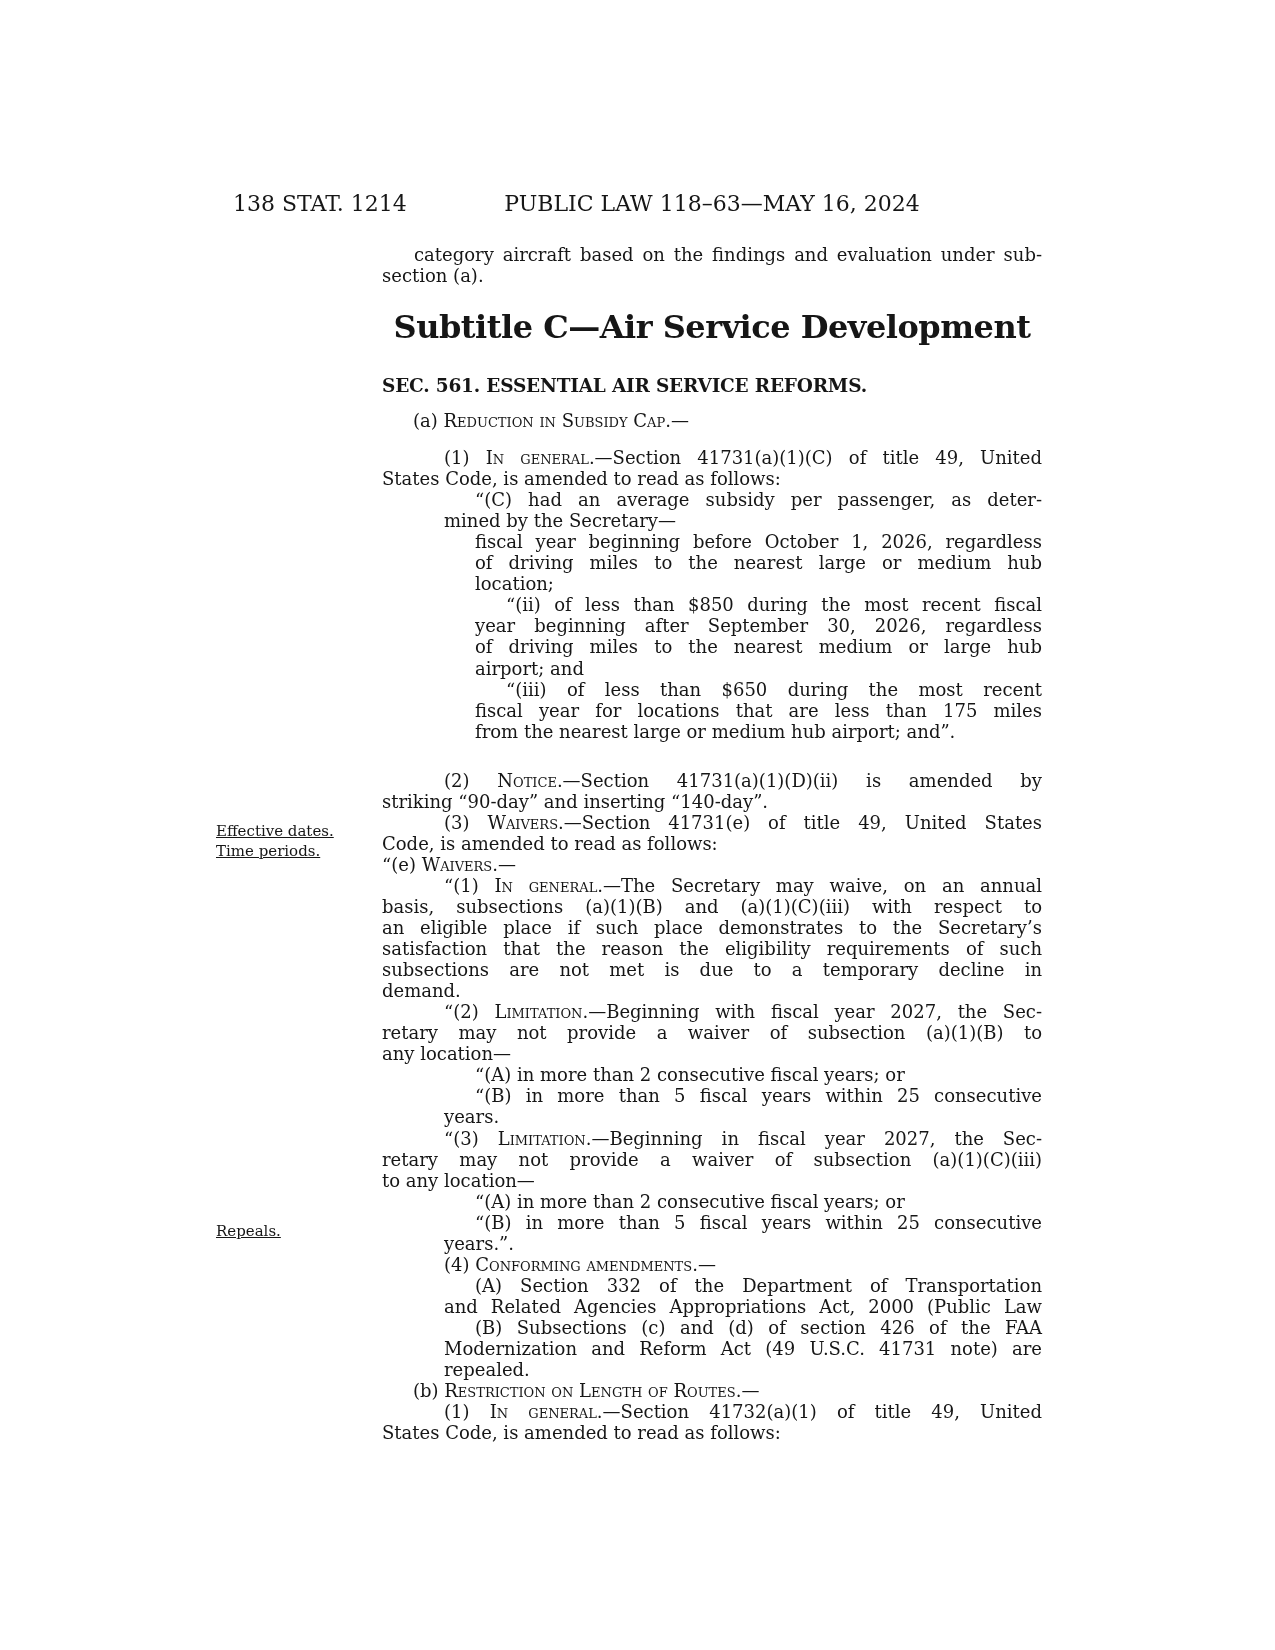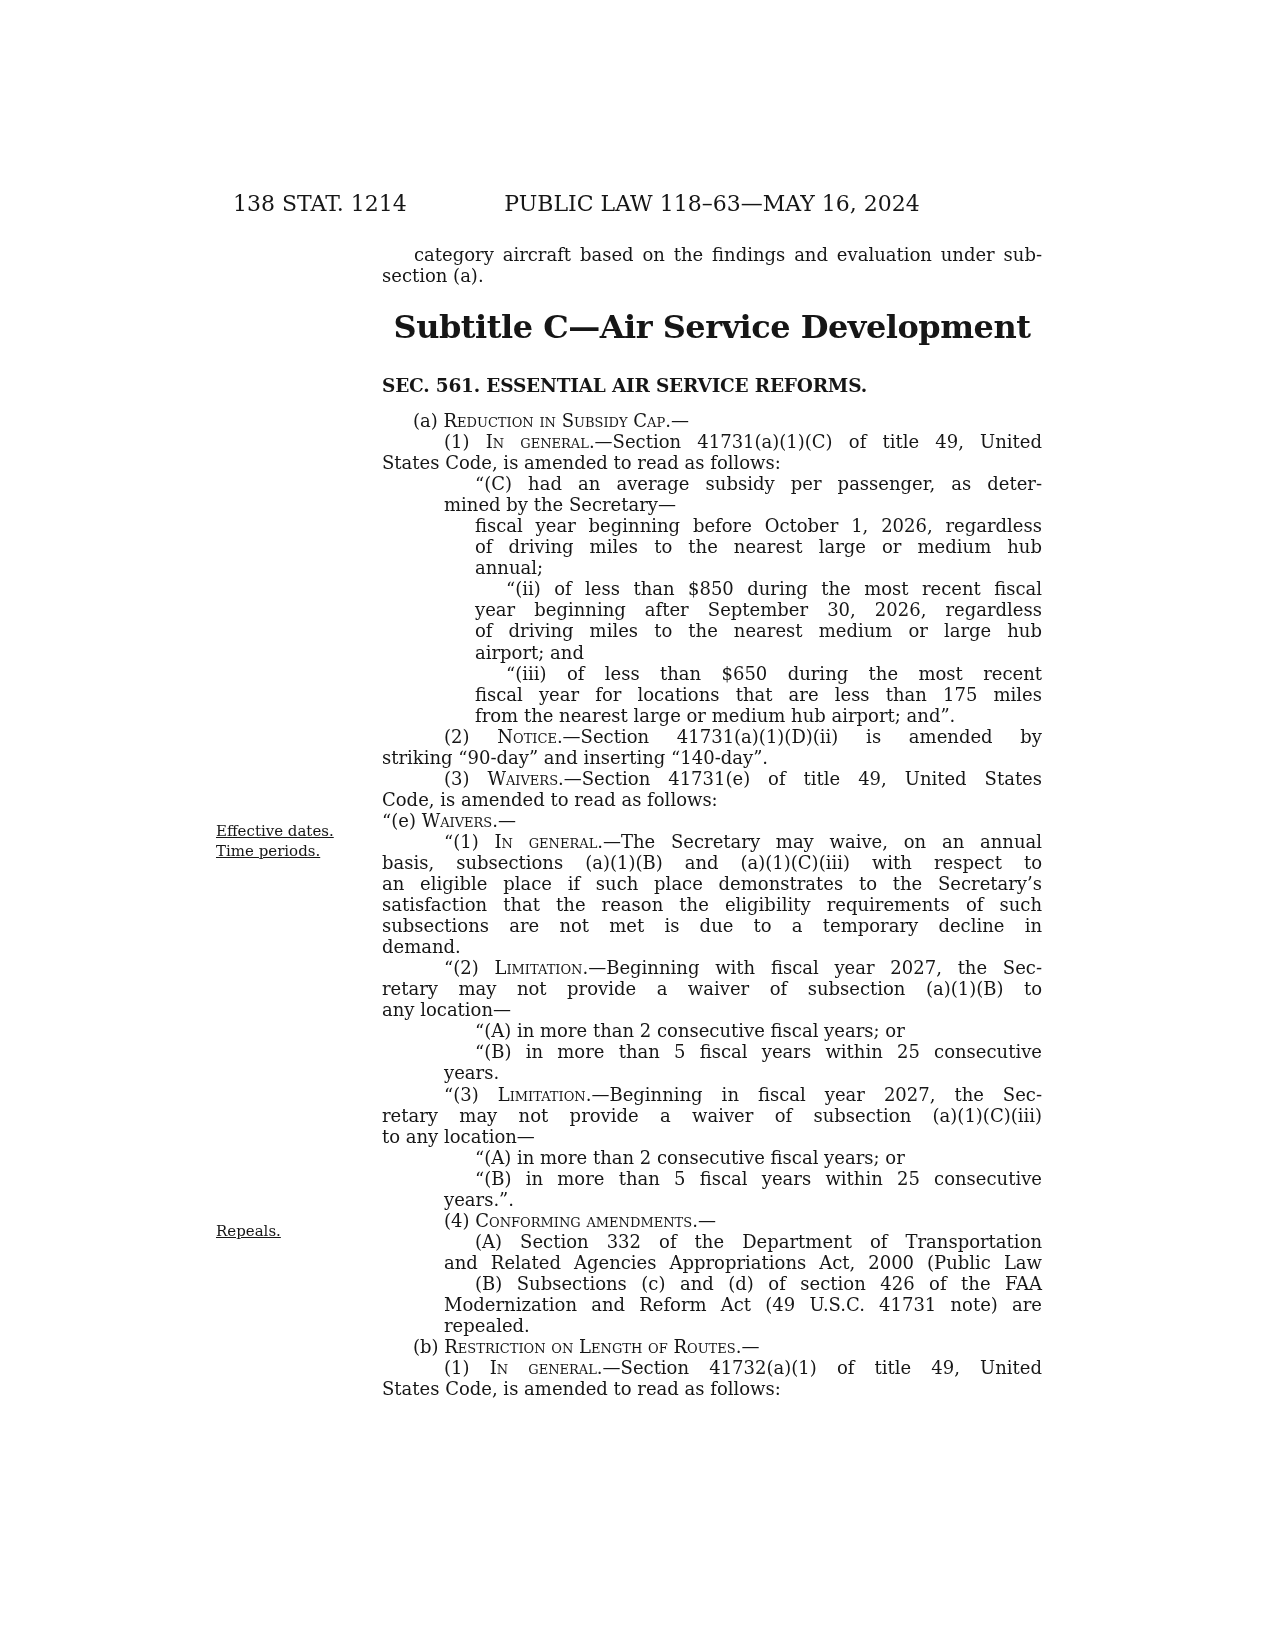"(1) In general.—Section 41731(a)(1)(C)" div.tline { margin-top: none -> 16px }
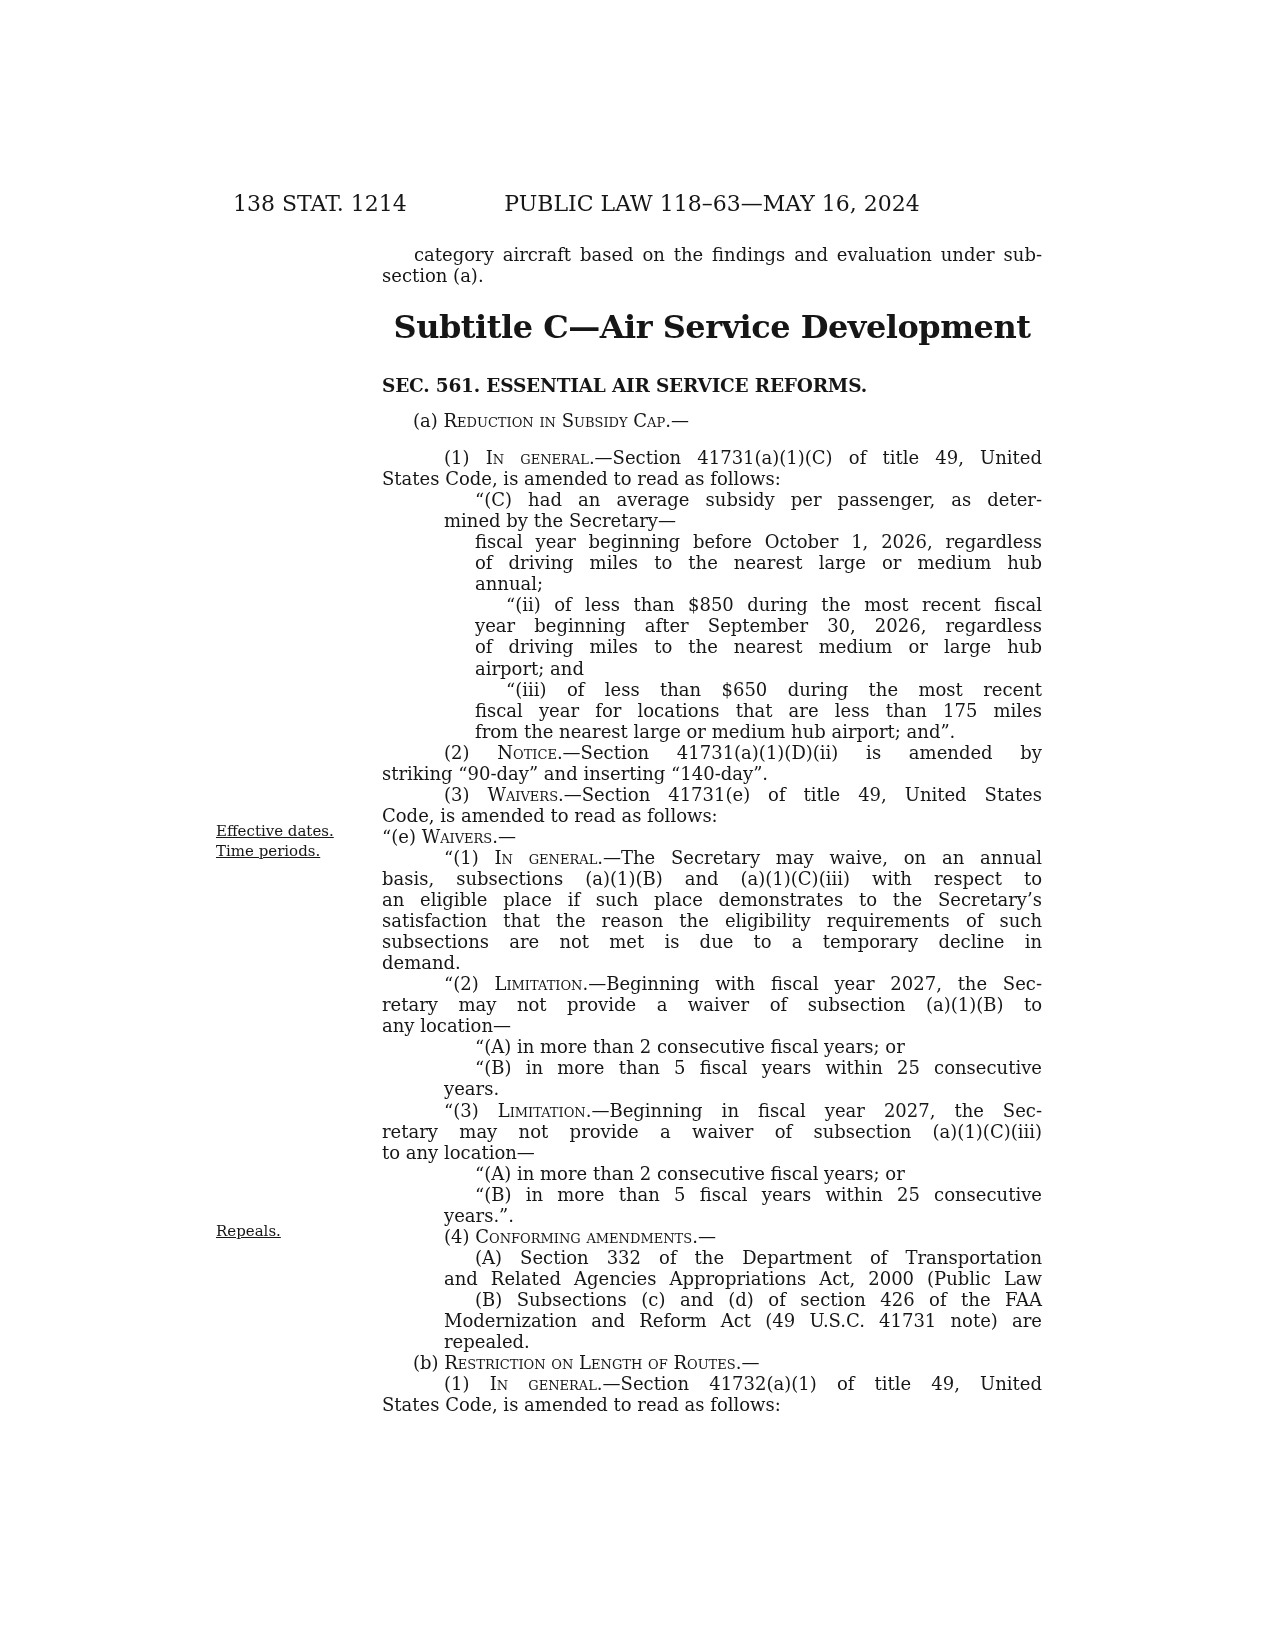"annual;" span { text: annual -> location }
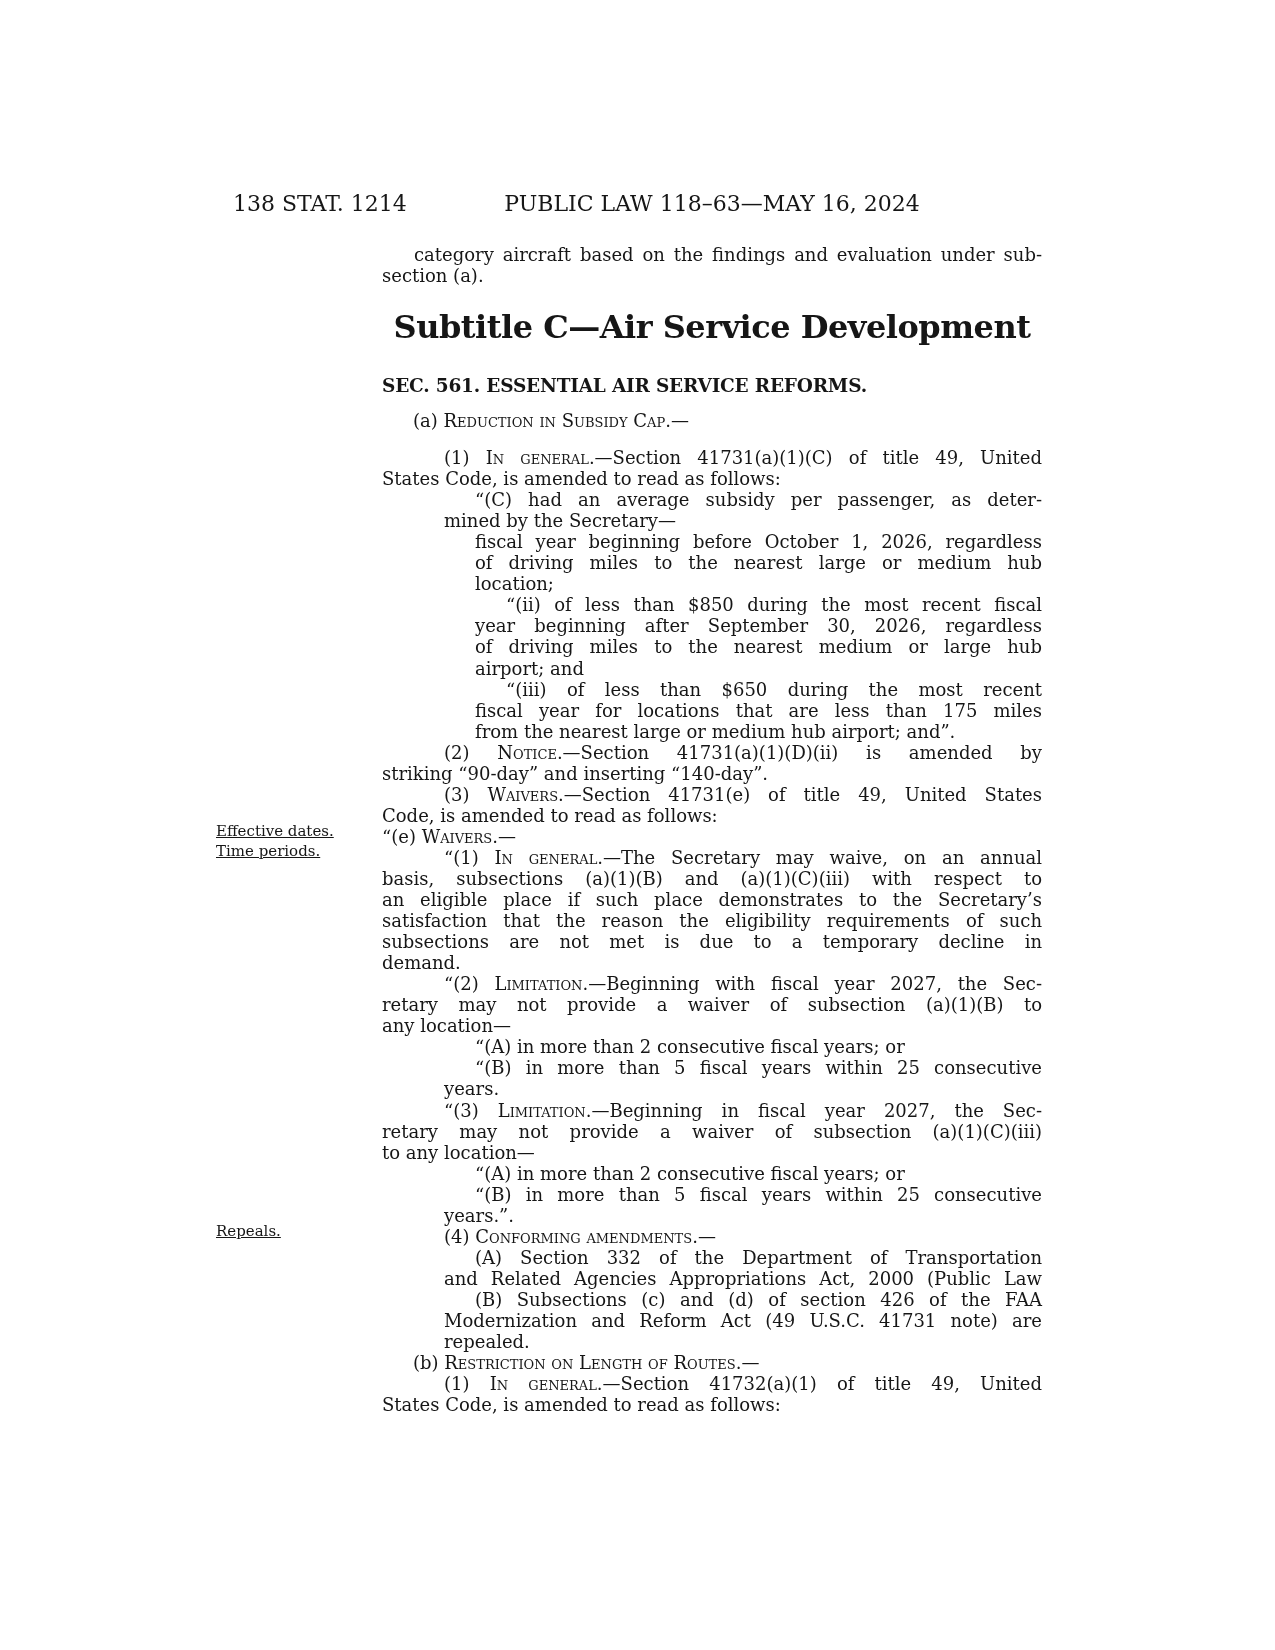"(2) Notice.—Section 41731(a)(1)(D)(ii)" div.tline { margin-top: none -> 28px }
